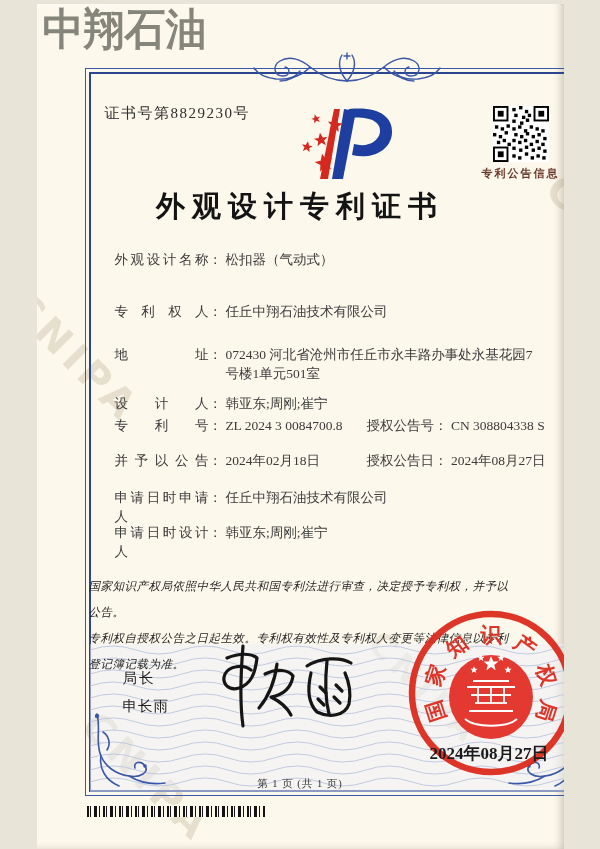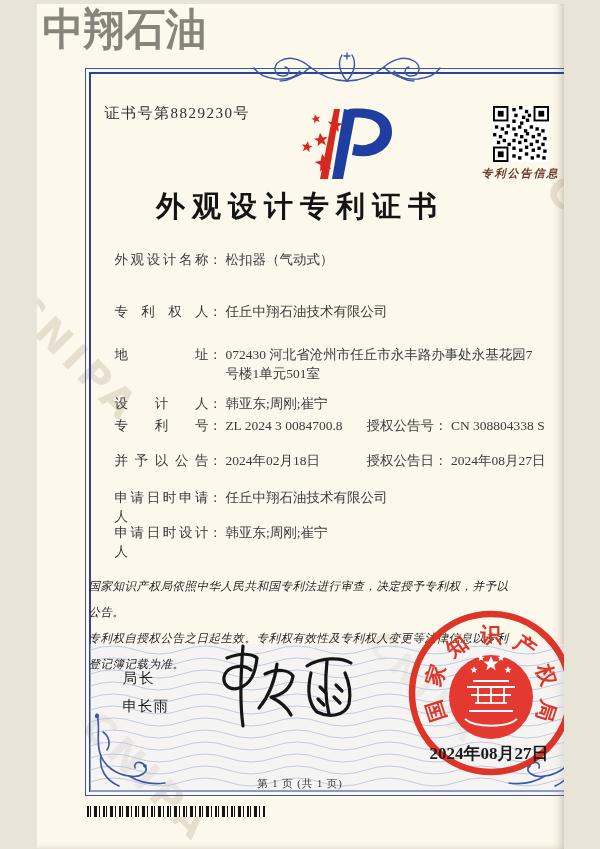"专利公告信息" .qr-label { font-style: italic -> none }
